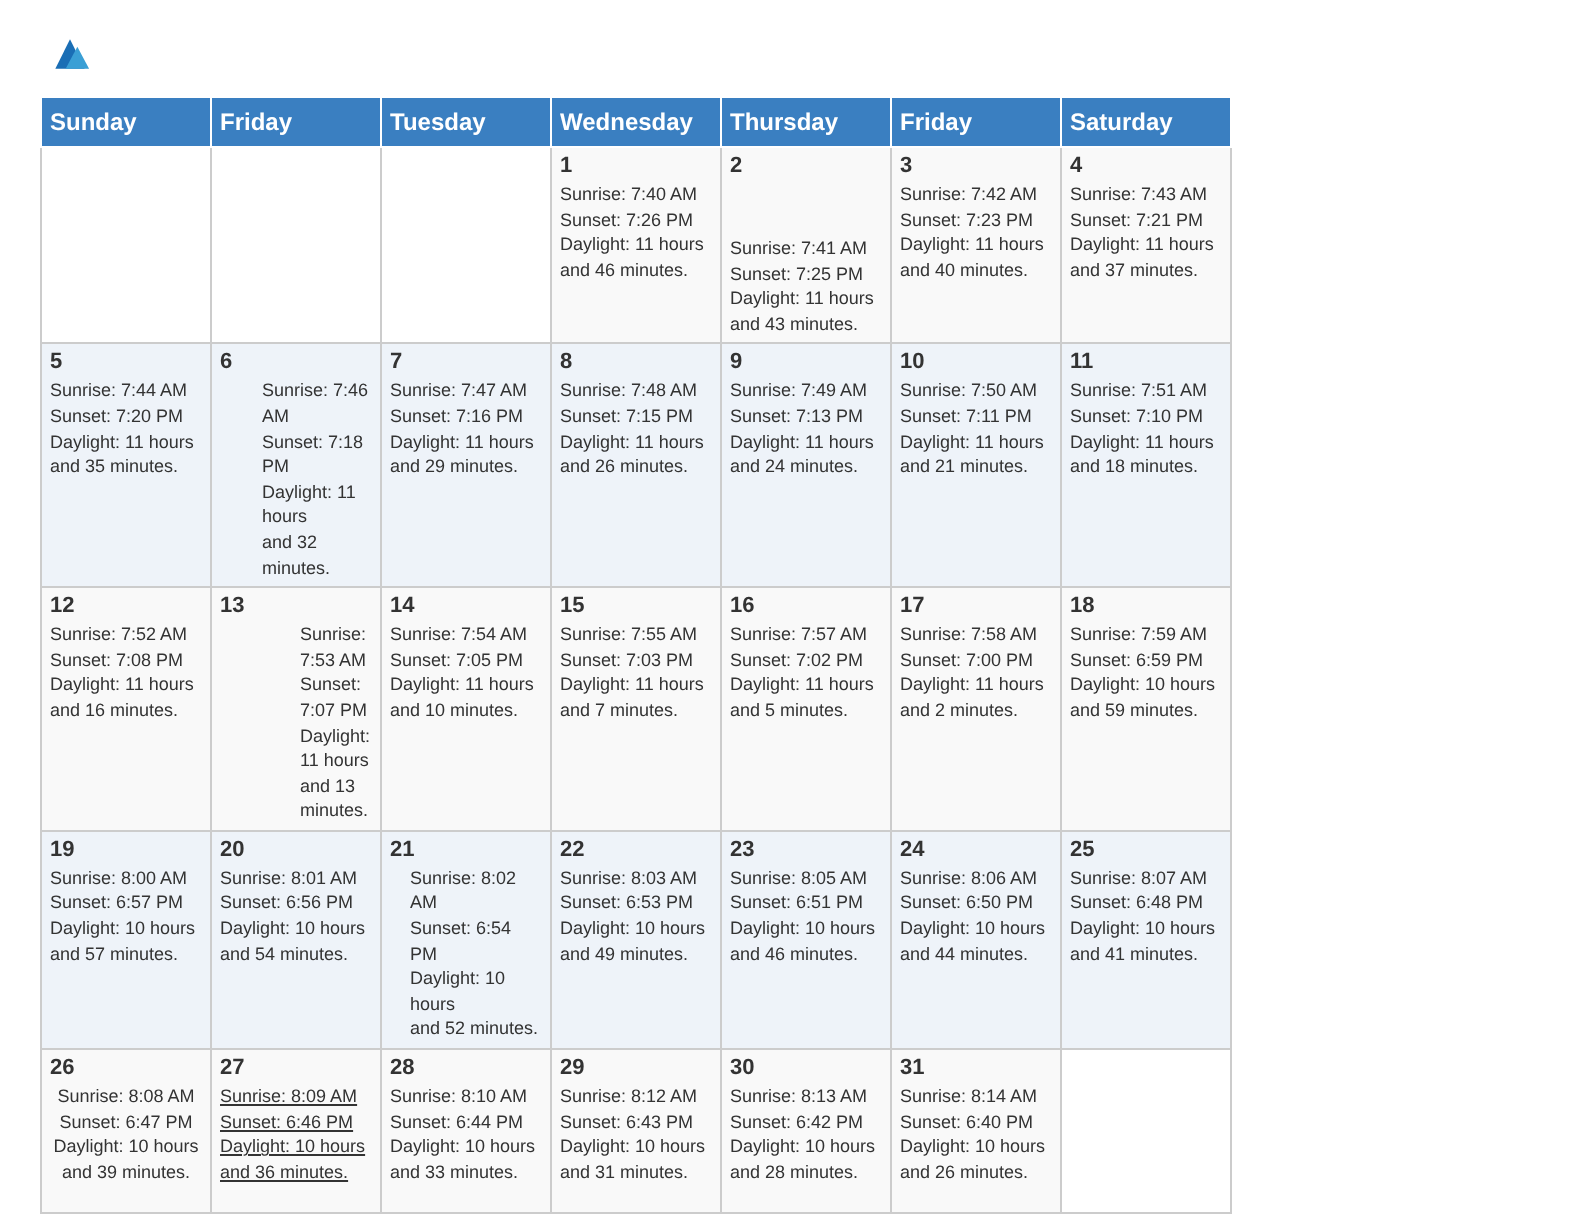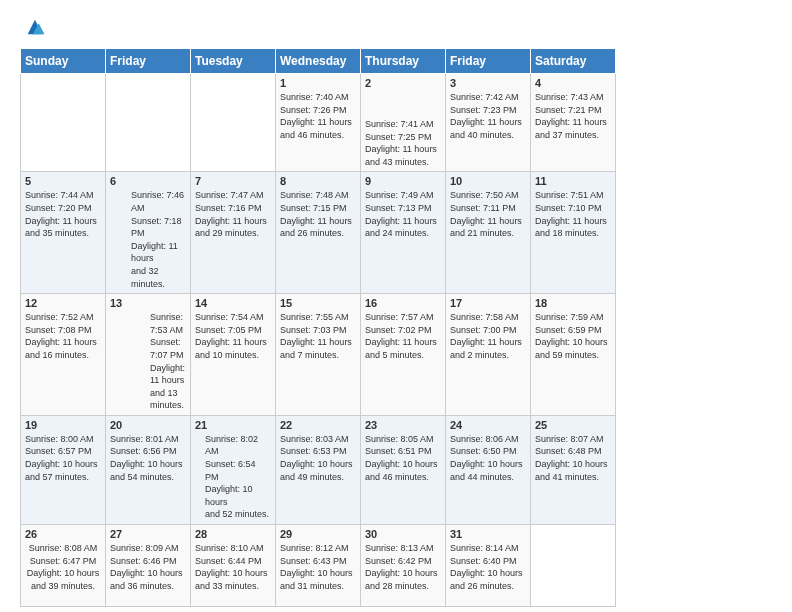"Sunrise: 8:09 AM" div.day-info { text-decoration: none -> underline }
